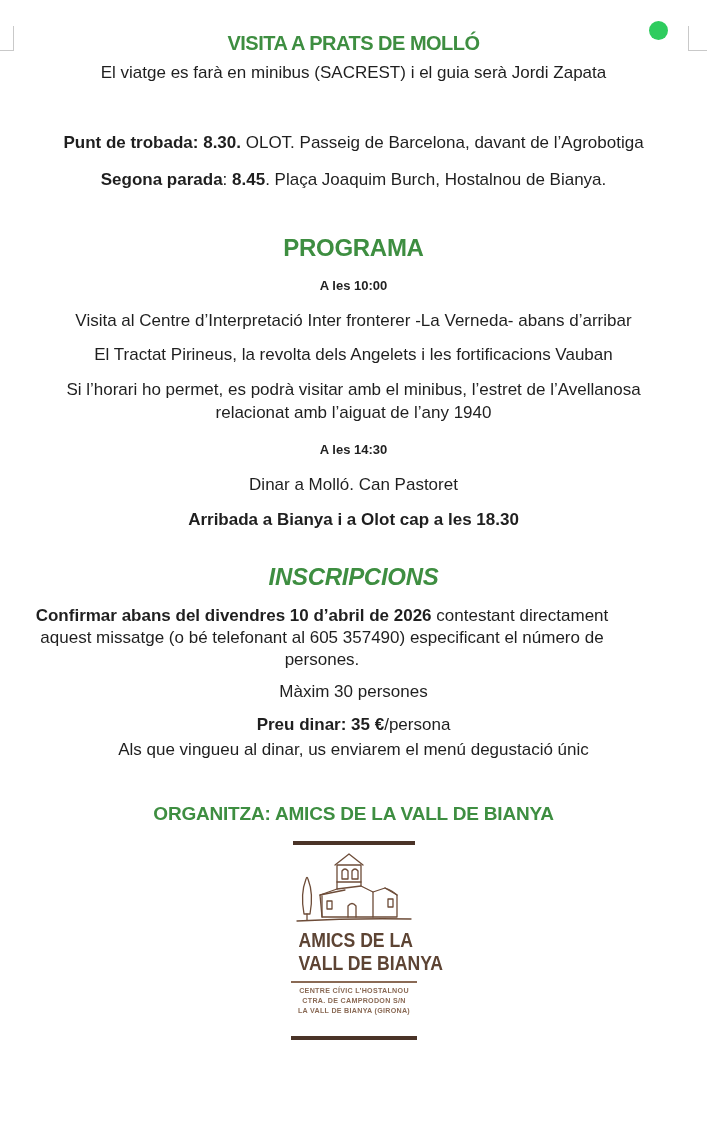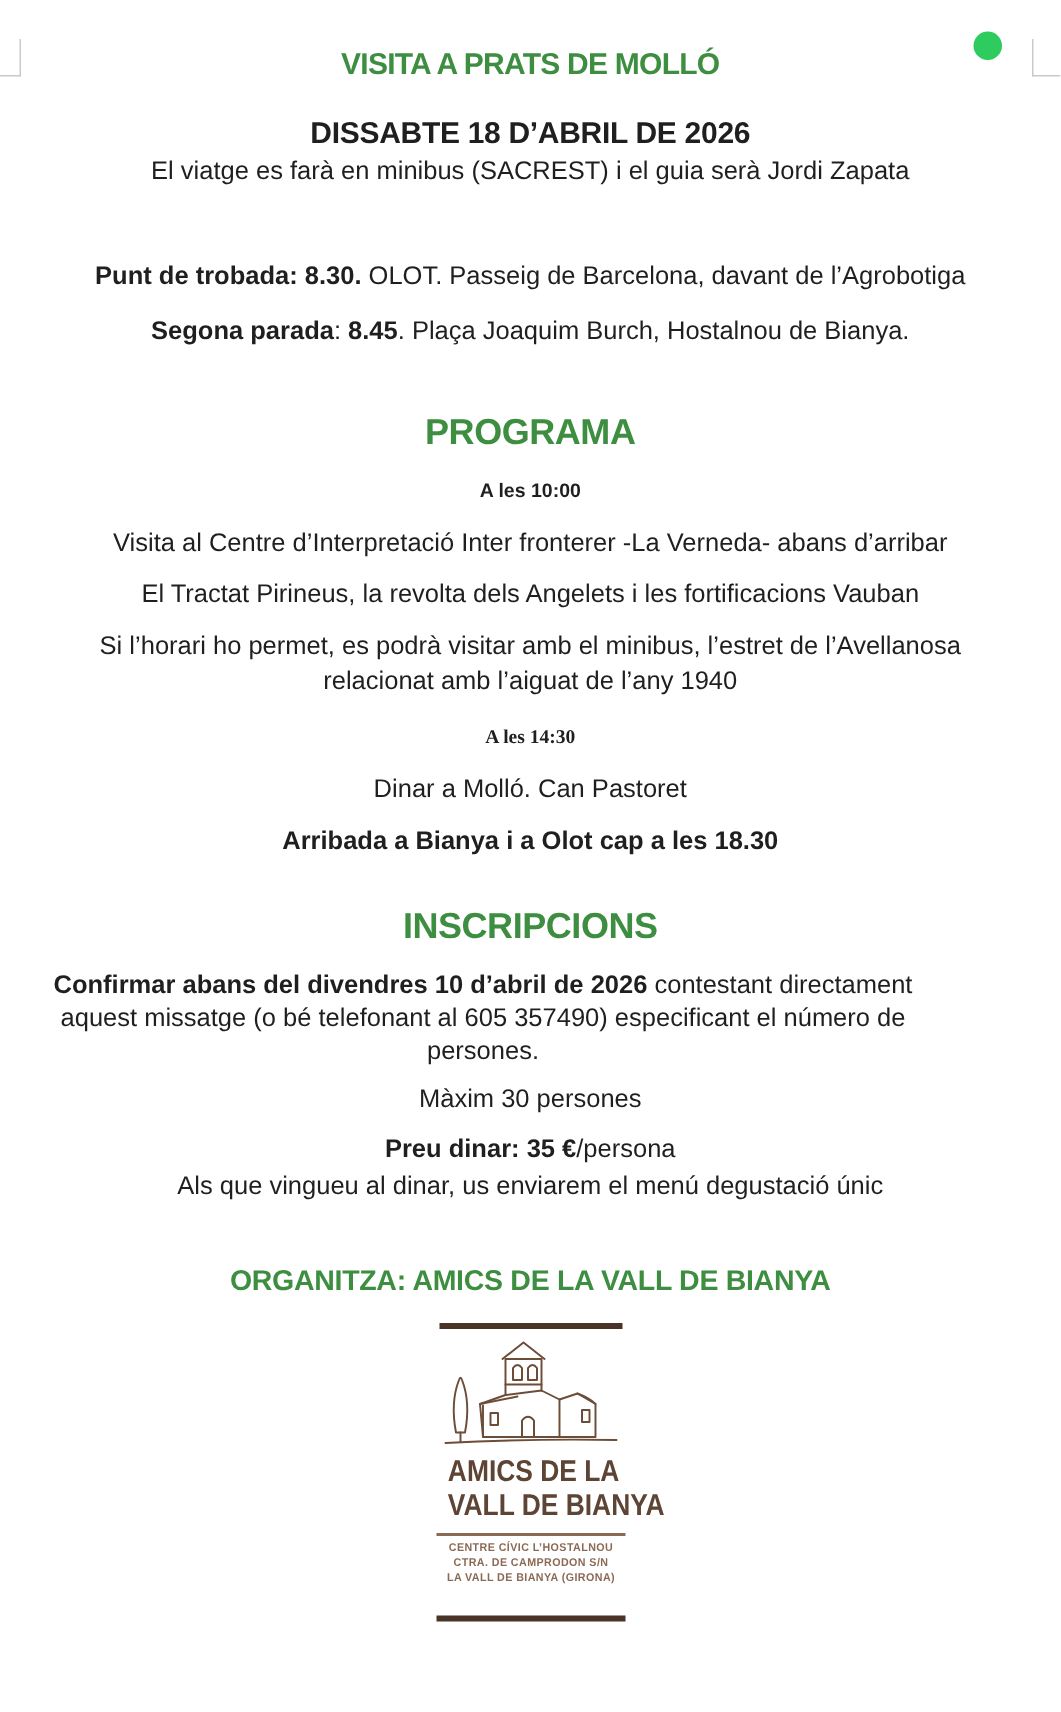"DISSABTE 18 D’ABRIL DE 2026" h2.date { html: <h2>DISSABTE 18 D’ABRIL DE 2026</h2> -> none }
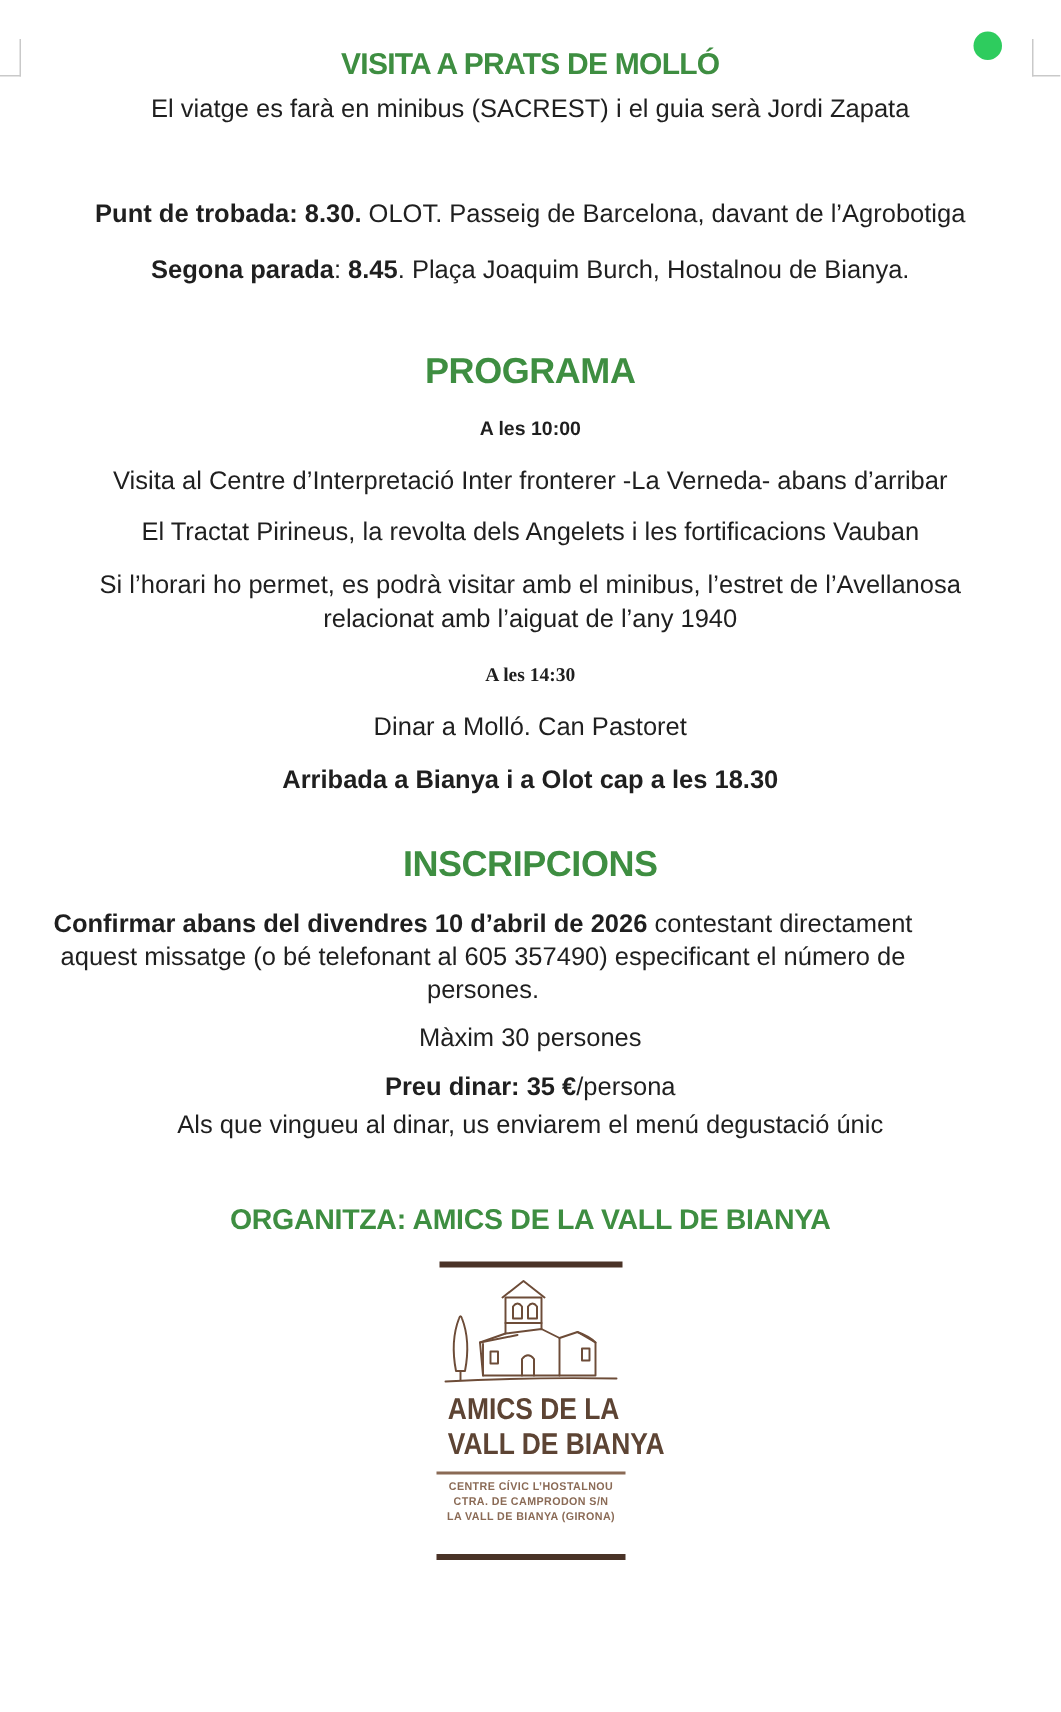"A les 14:30" .time2 { font-family: Liberation Serif, serif -> none }
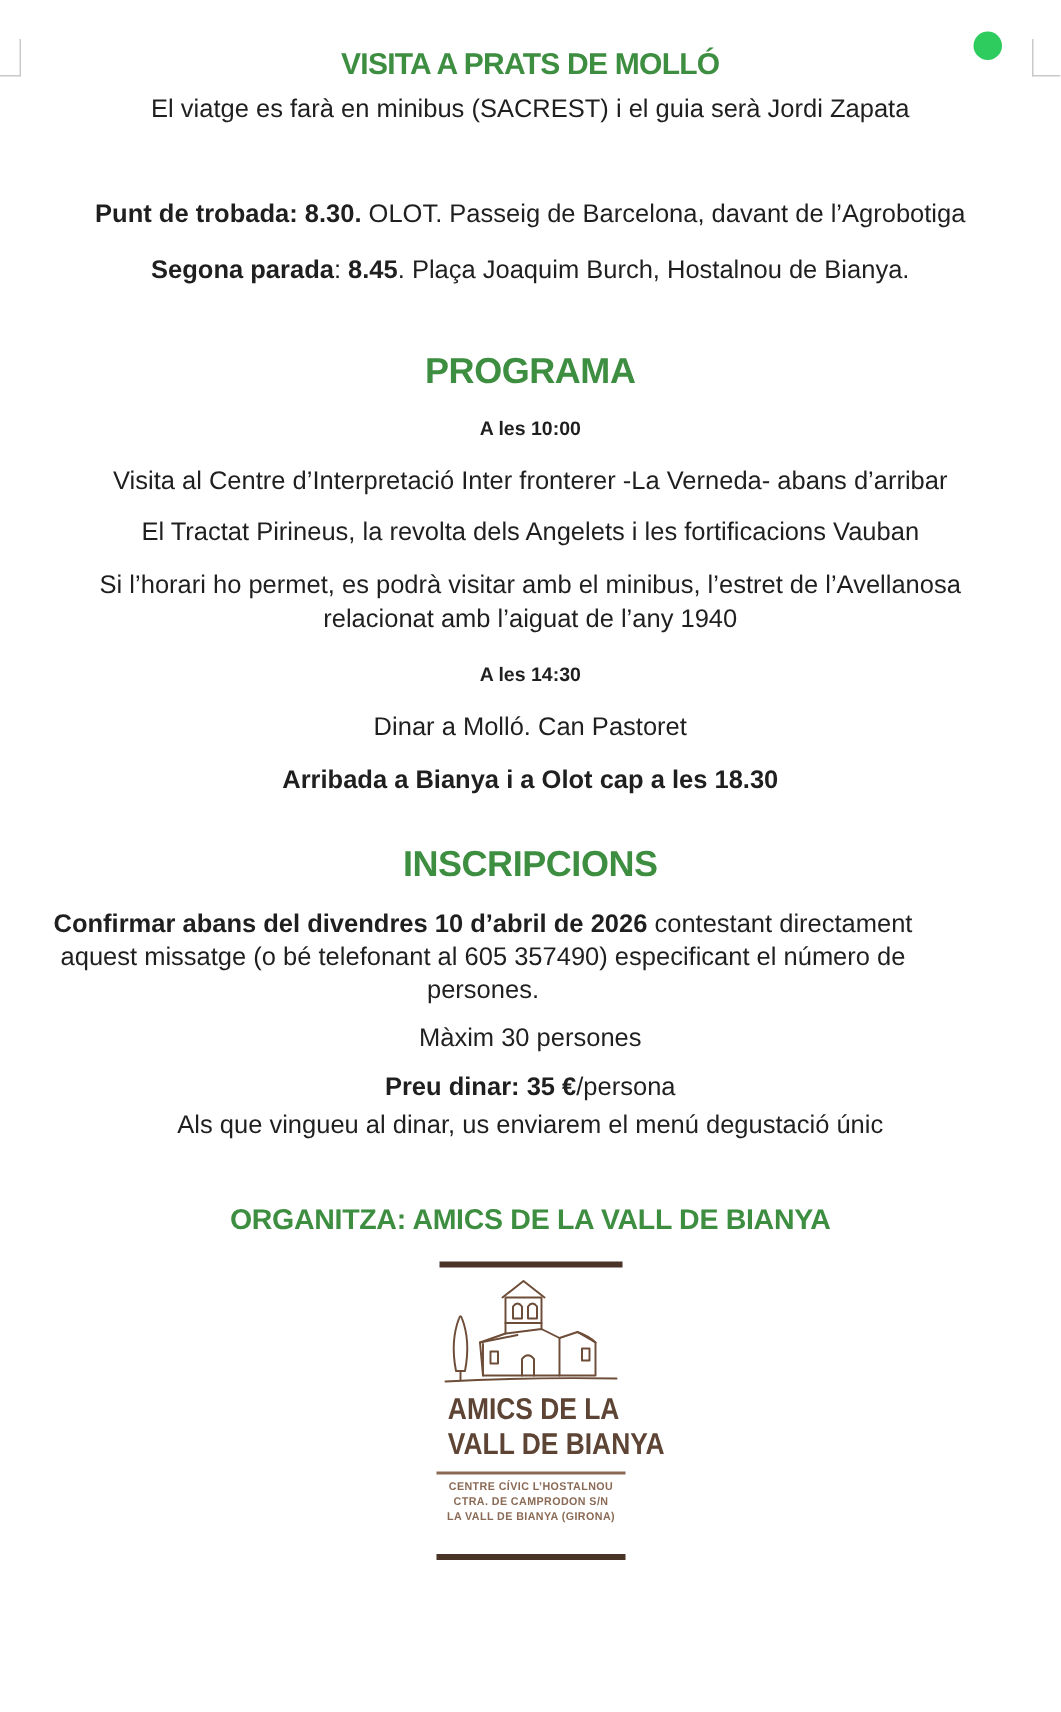"INSCRIPCIONS" .h-inscripcions { font-style: none -> italic }
